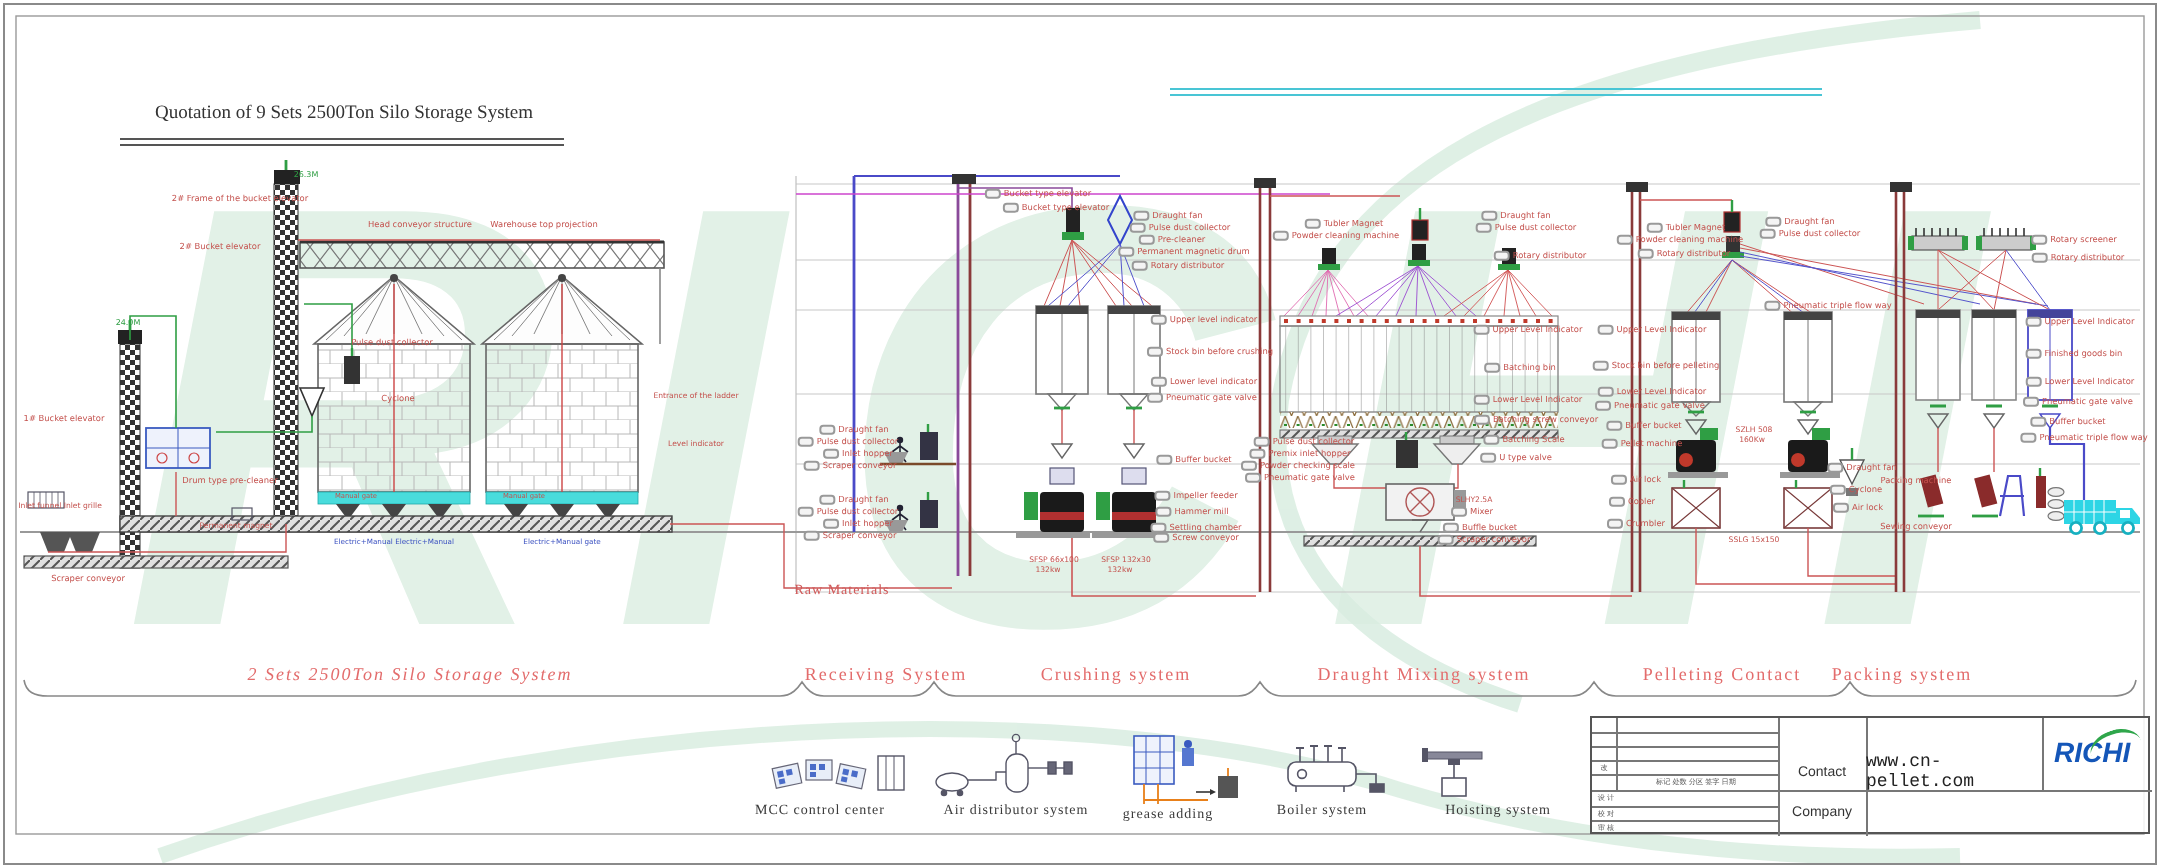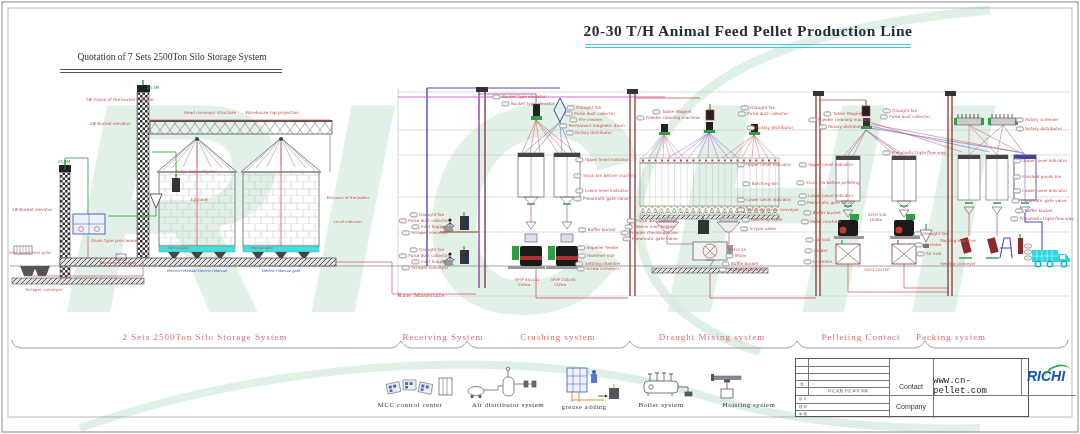"20-30 T/H Animal Feed Pellet" div { html: <div>20-30 T/H Animal Feed Pellet Production Line</div> -> none }
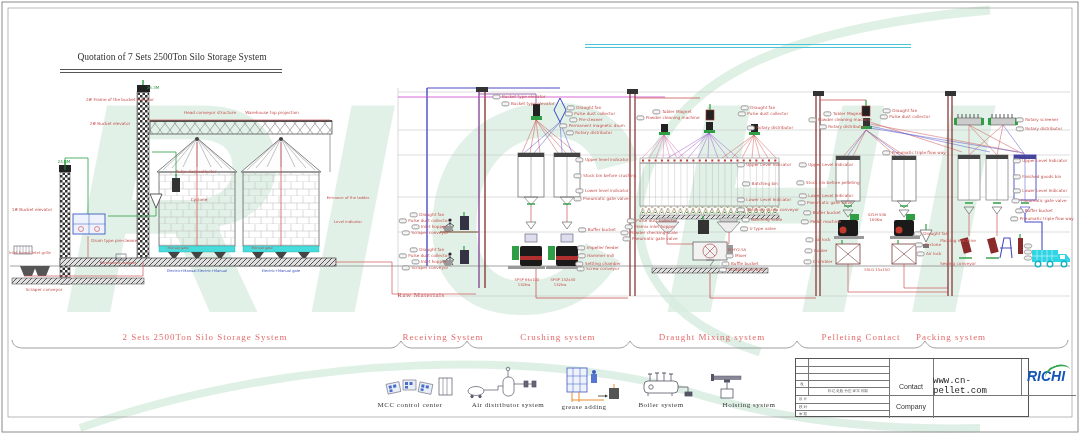"Quotation of 7 Sets 2500Ton" div { text: 7 -> 9 }
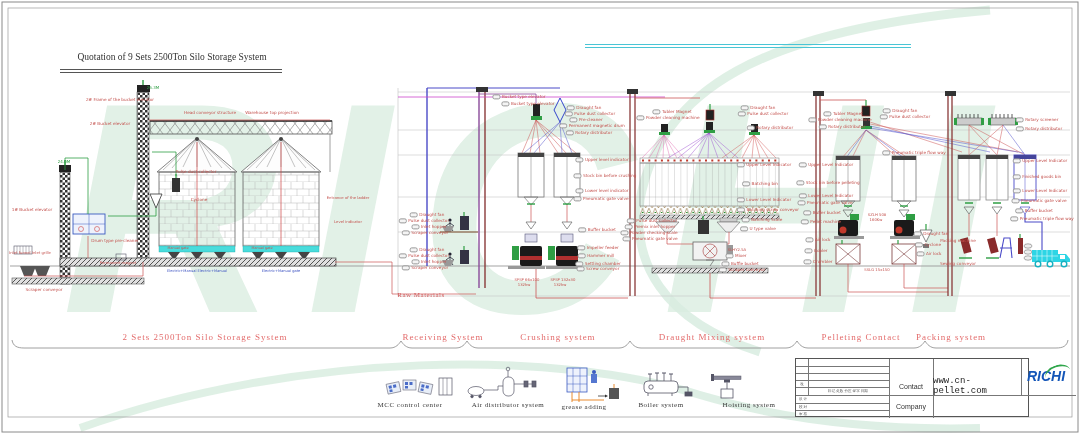"2 Sets 2500Ton Silo Storage" span.ann { font-style: none -> italic }
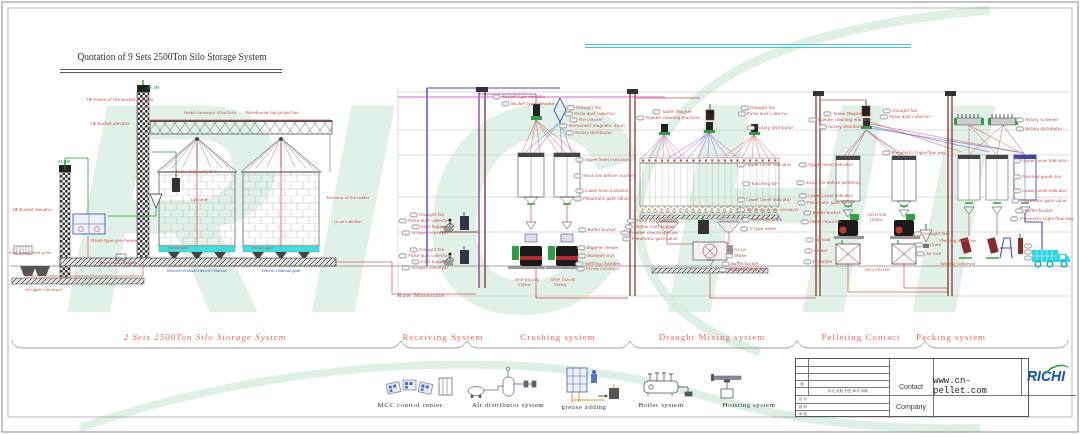"www.cn-pellet.com" #tblock { width: 234px -> 280px }
